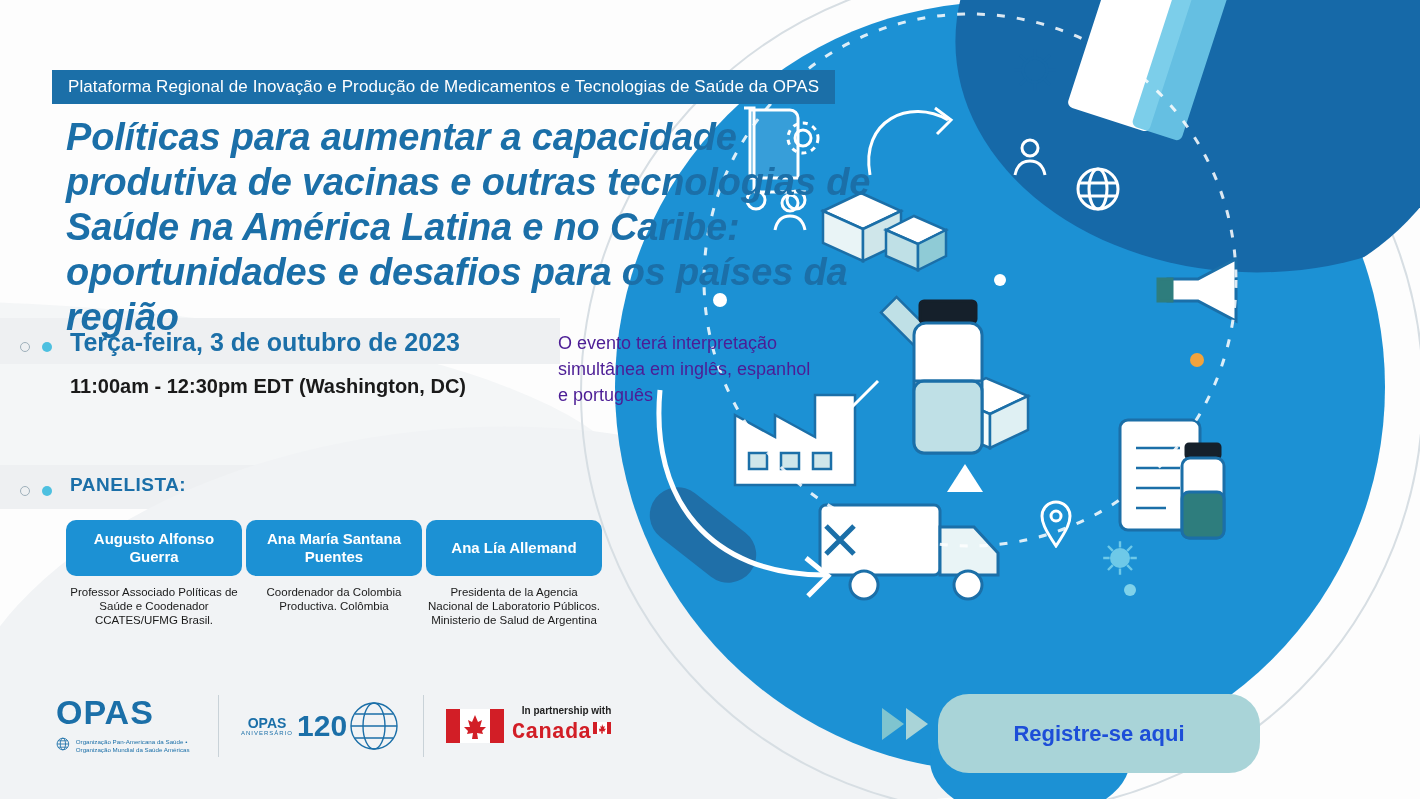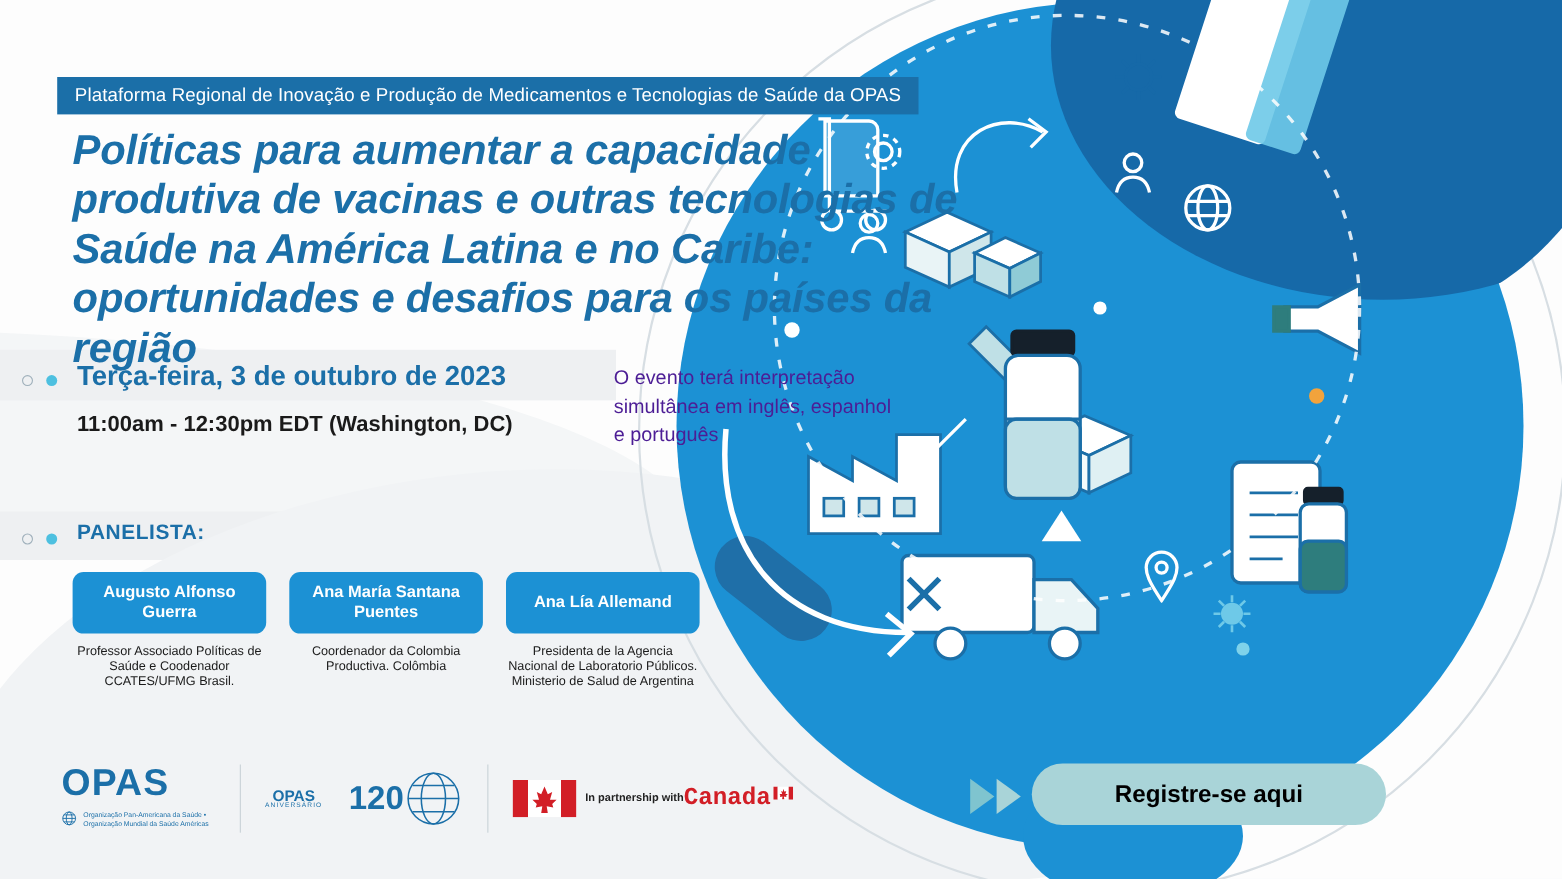"Augusto Alfonso Guerra" .panelists { gap: 21px -> 4px }
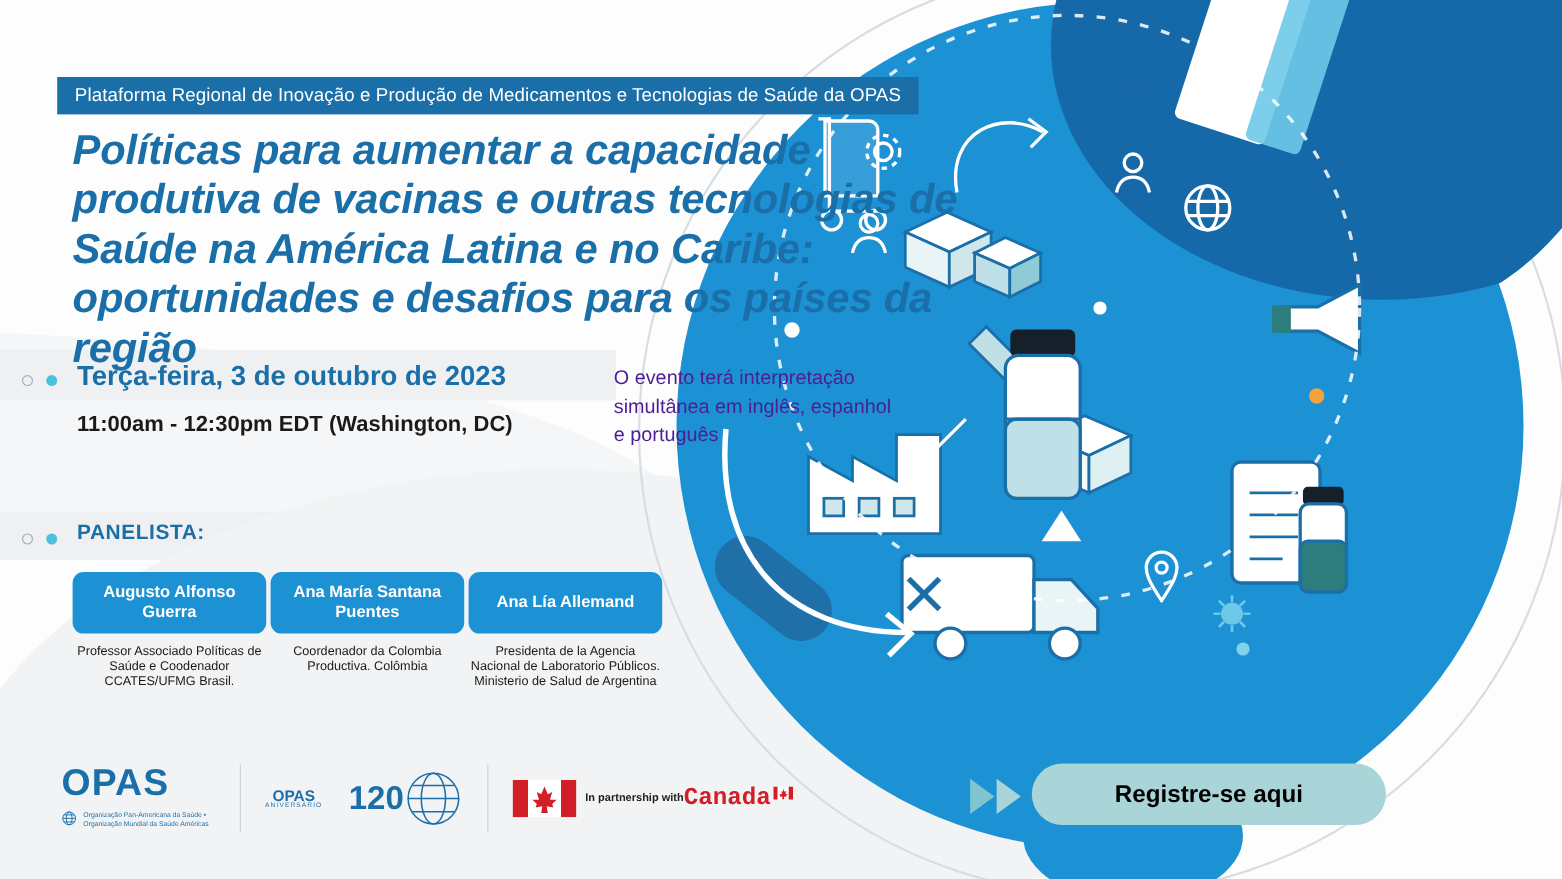"120" .anniv-num { margin-left: 20px -> none }
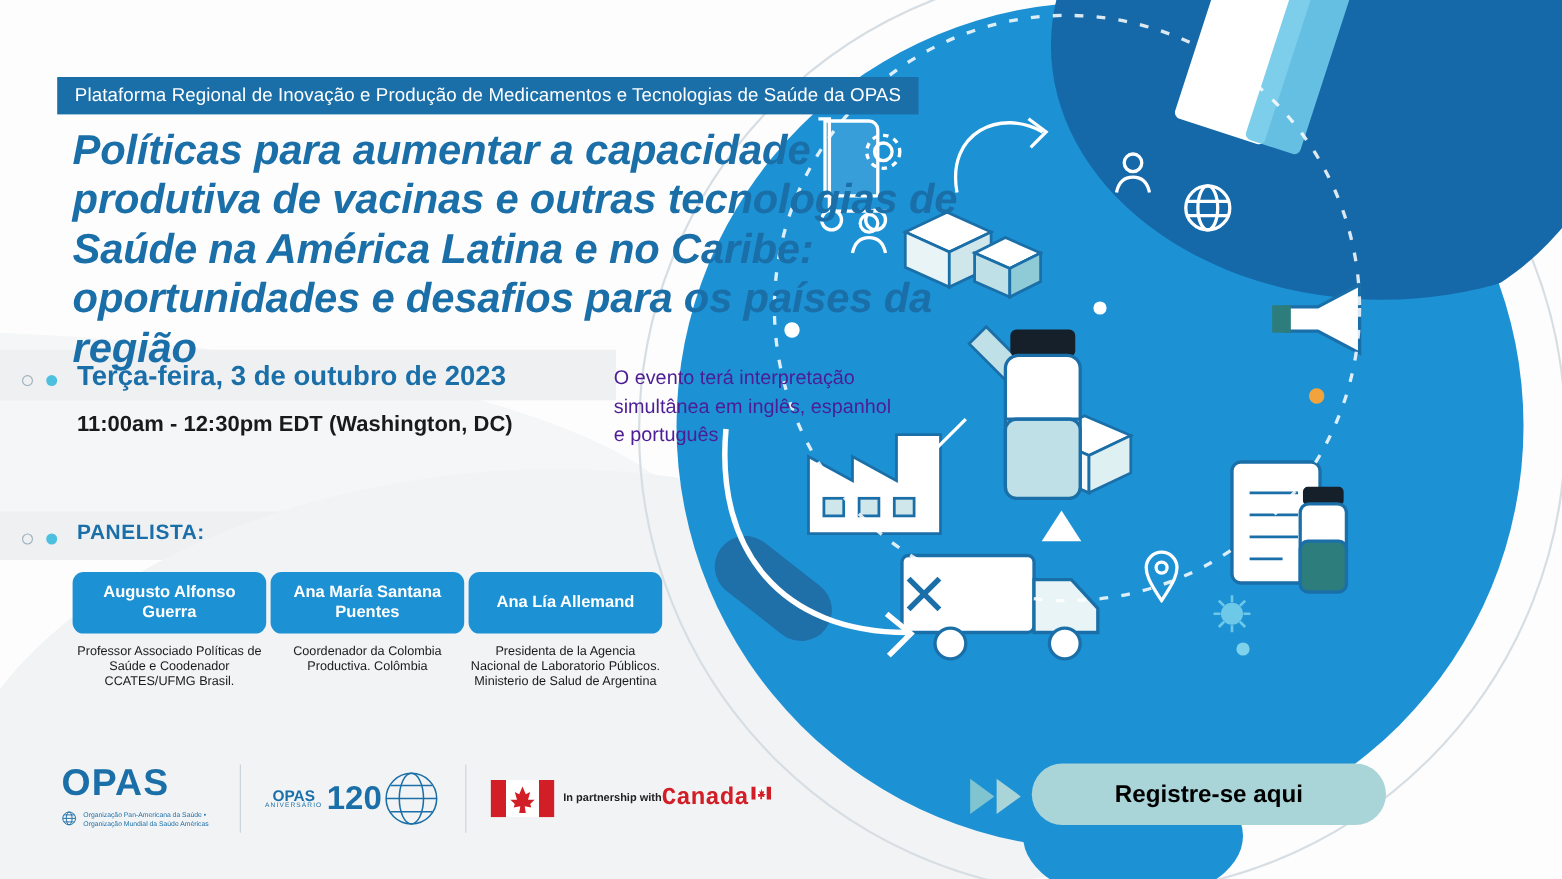"In partnership with" .canada { align-items: center -> flex-end; flex-direction: row -> column }
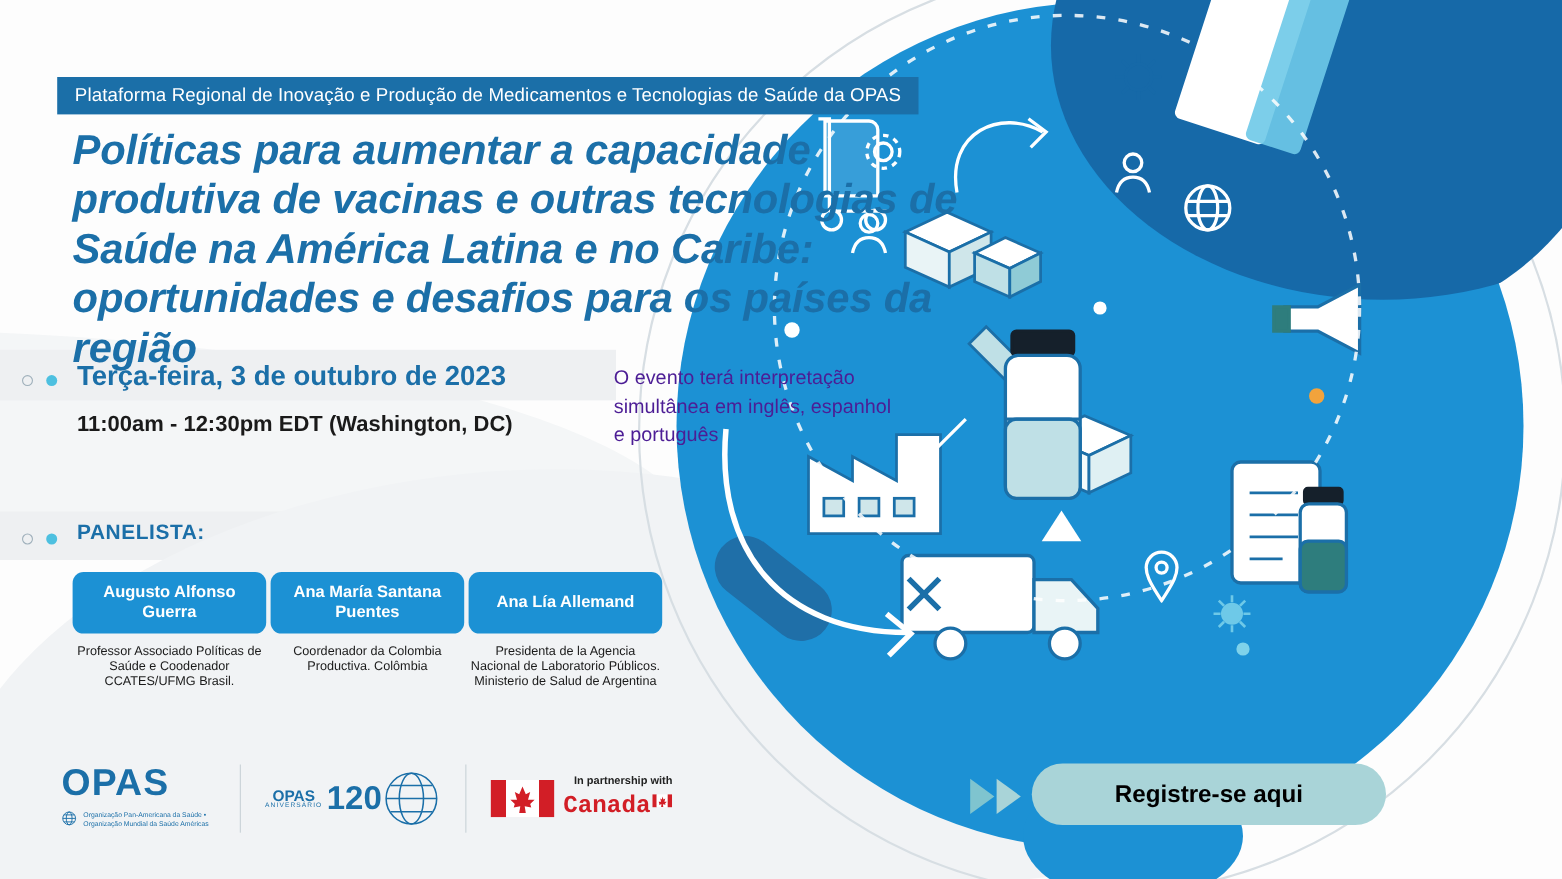"Registre-se aqui" .register { color: #000000 -> #1d4ed8; height: 56px -> 79px }
